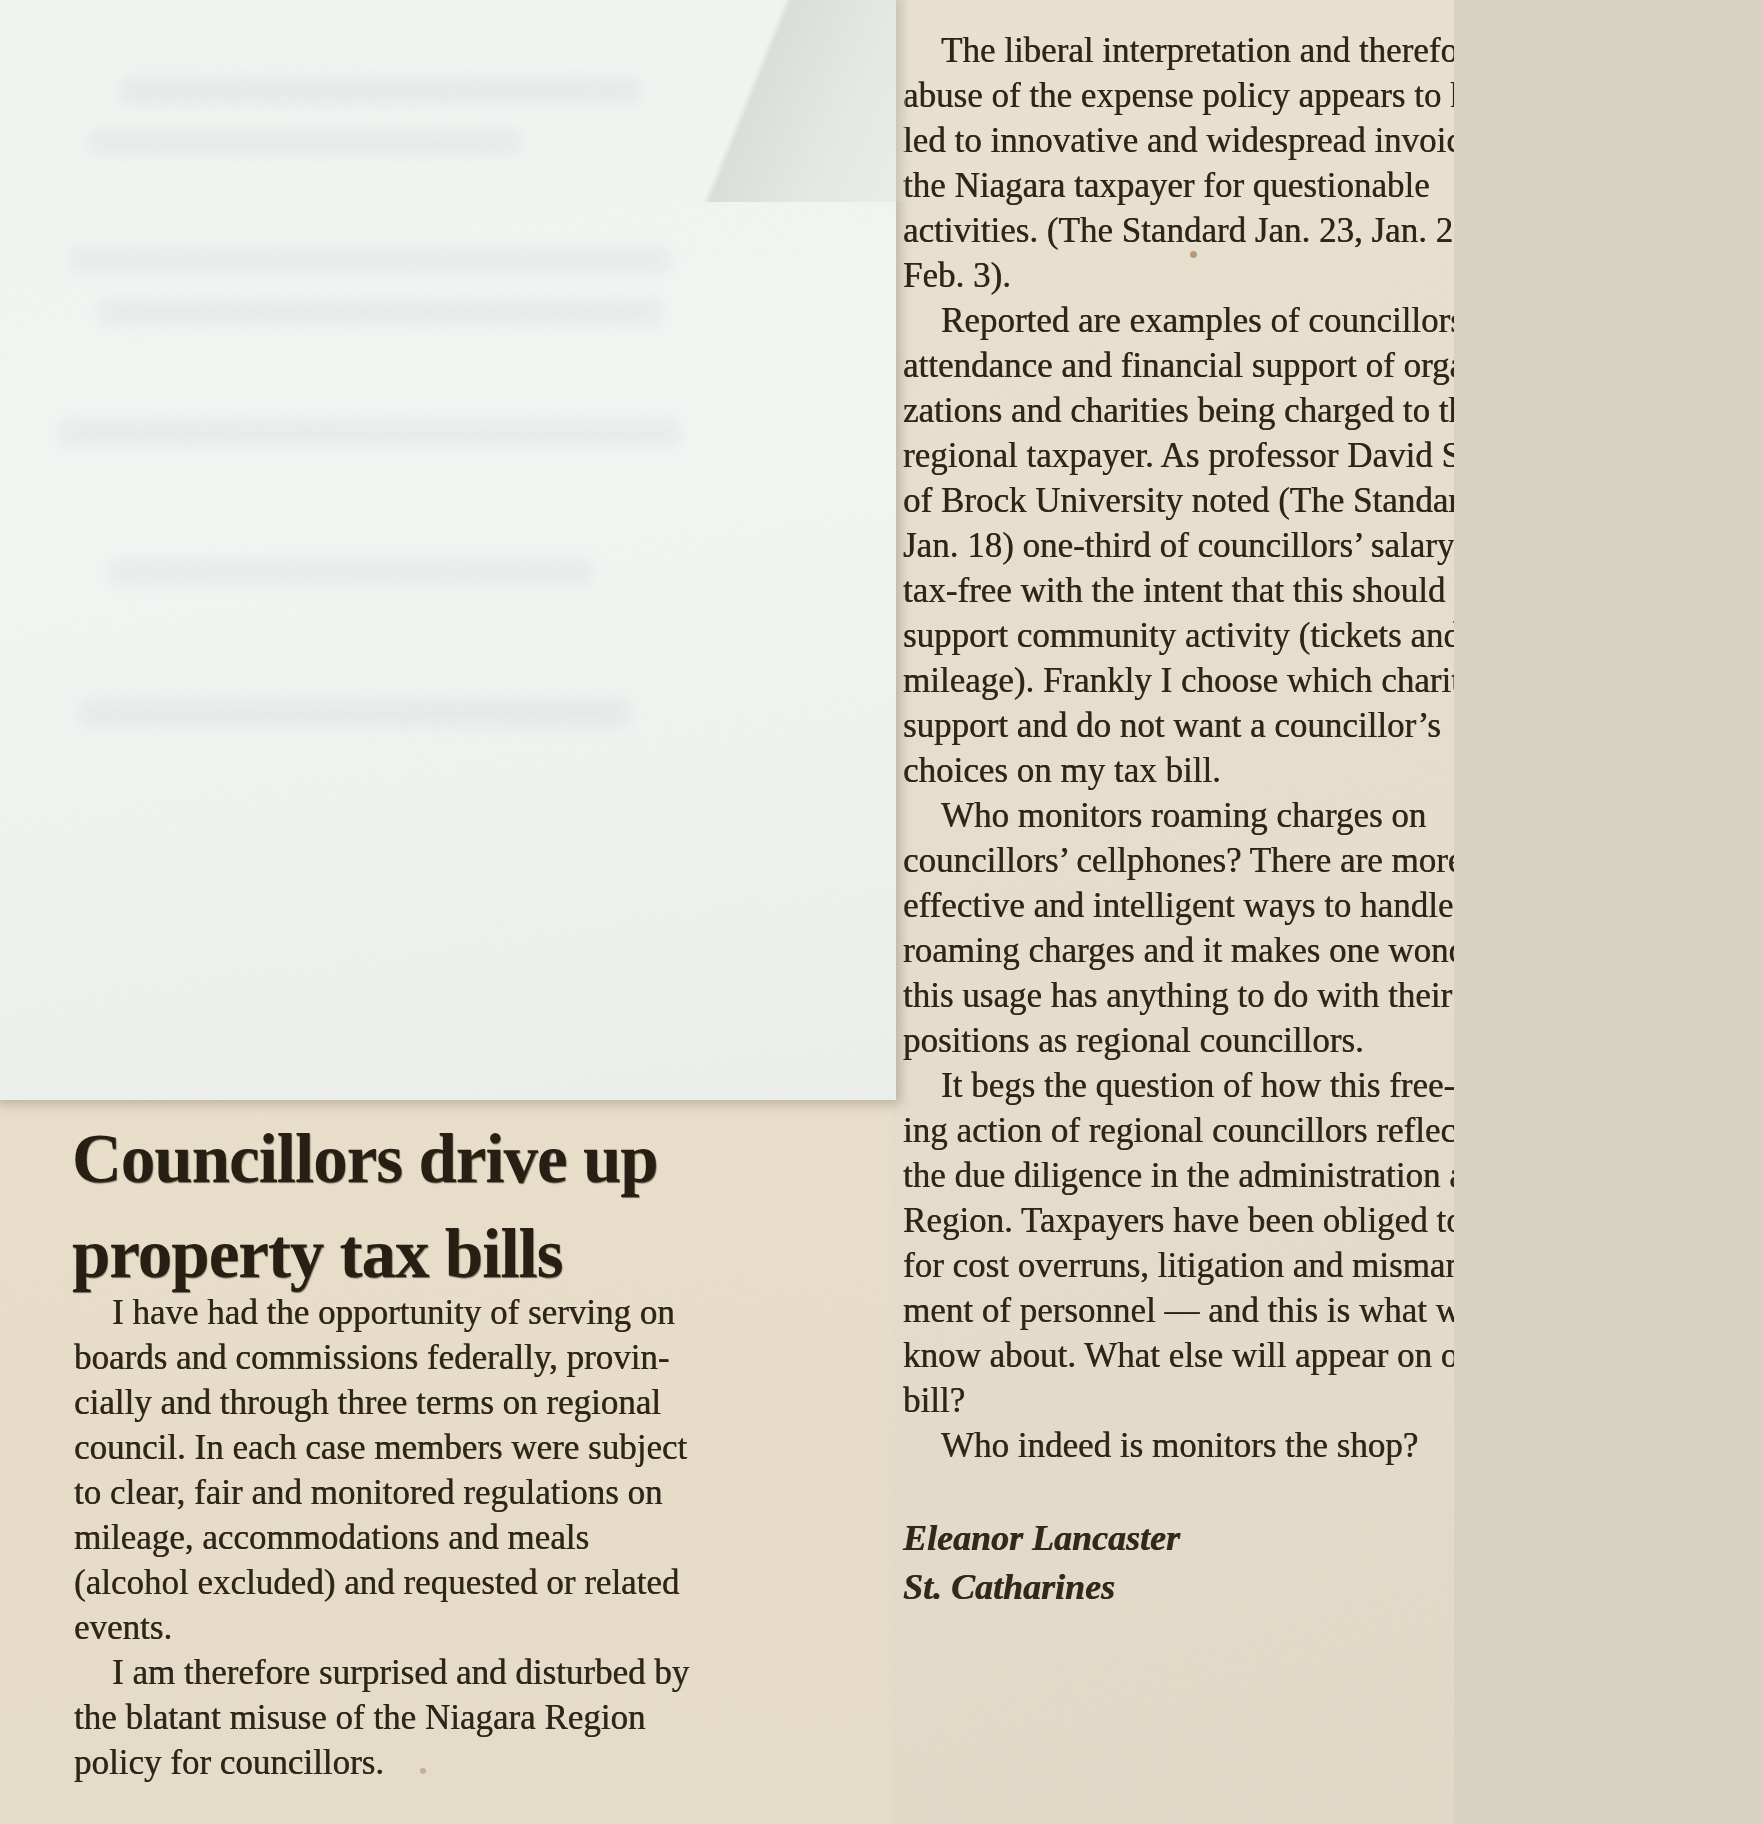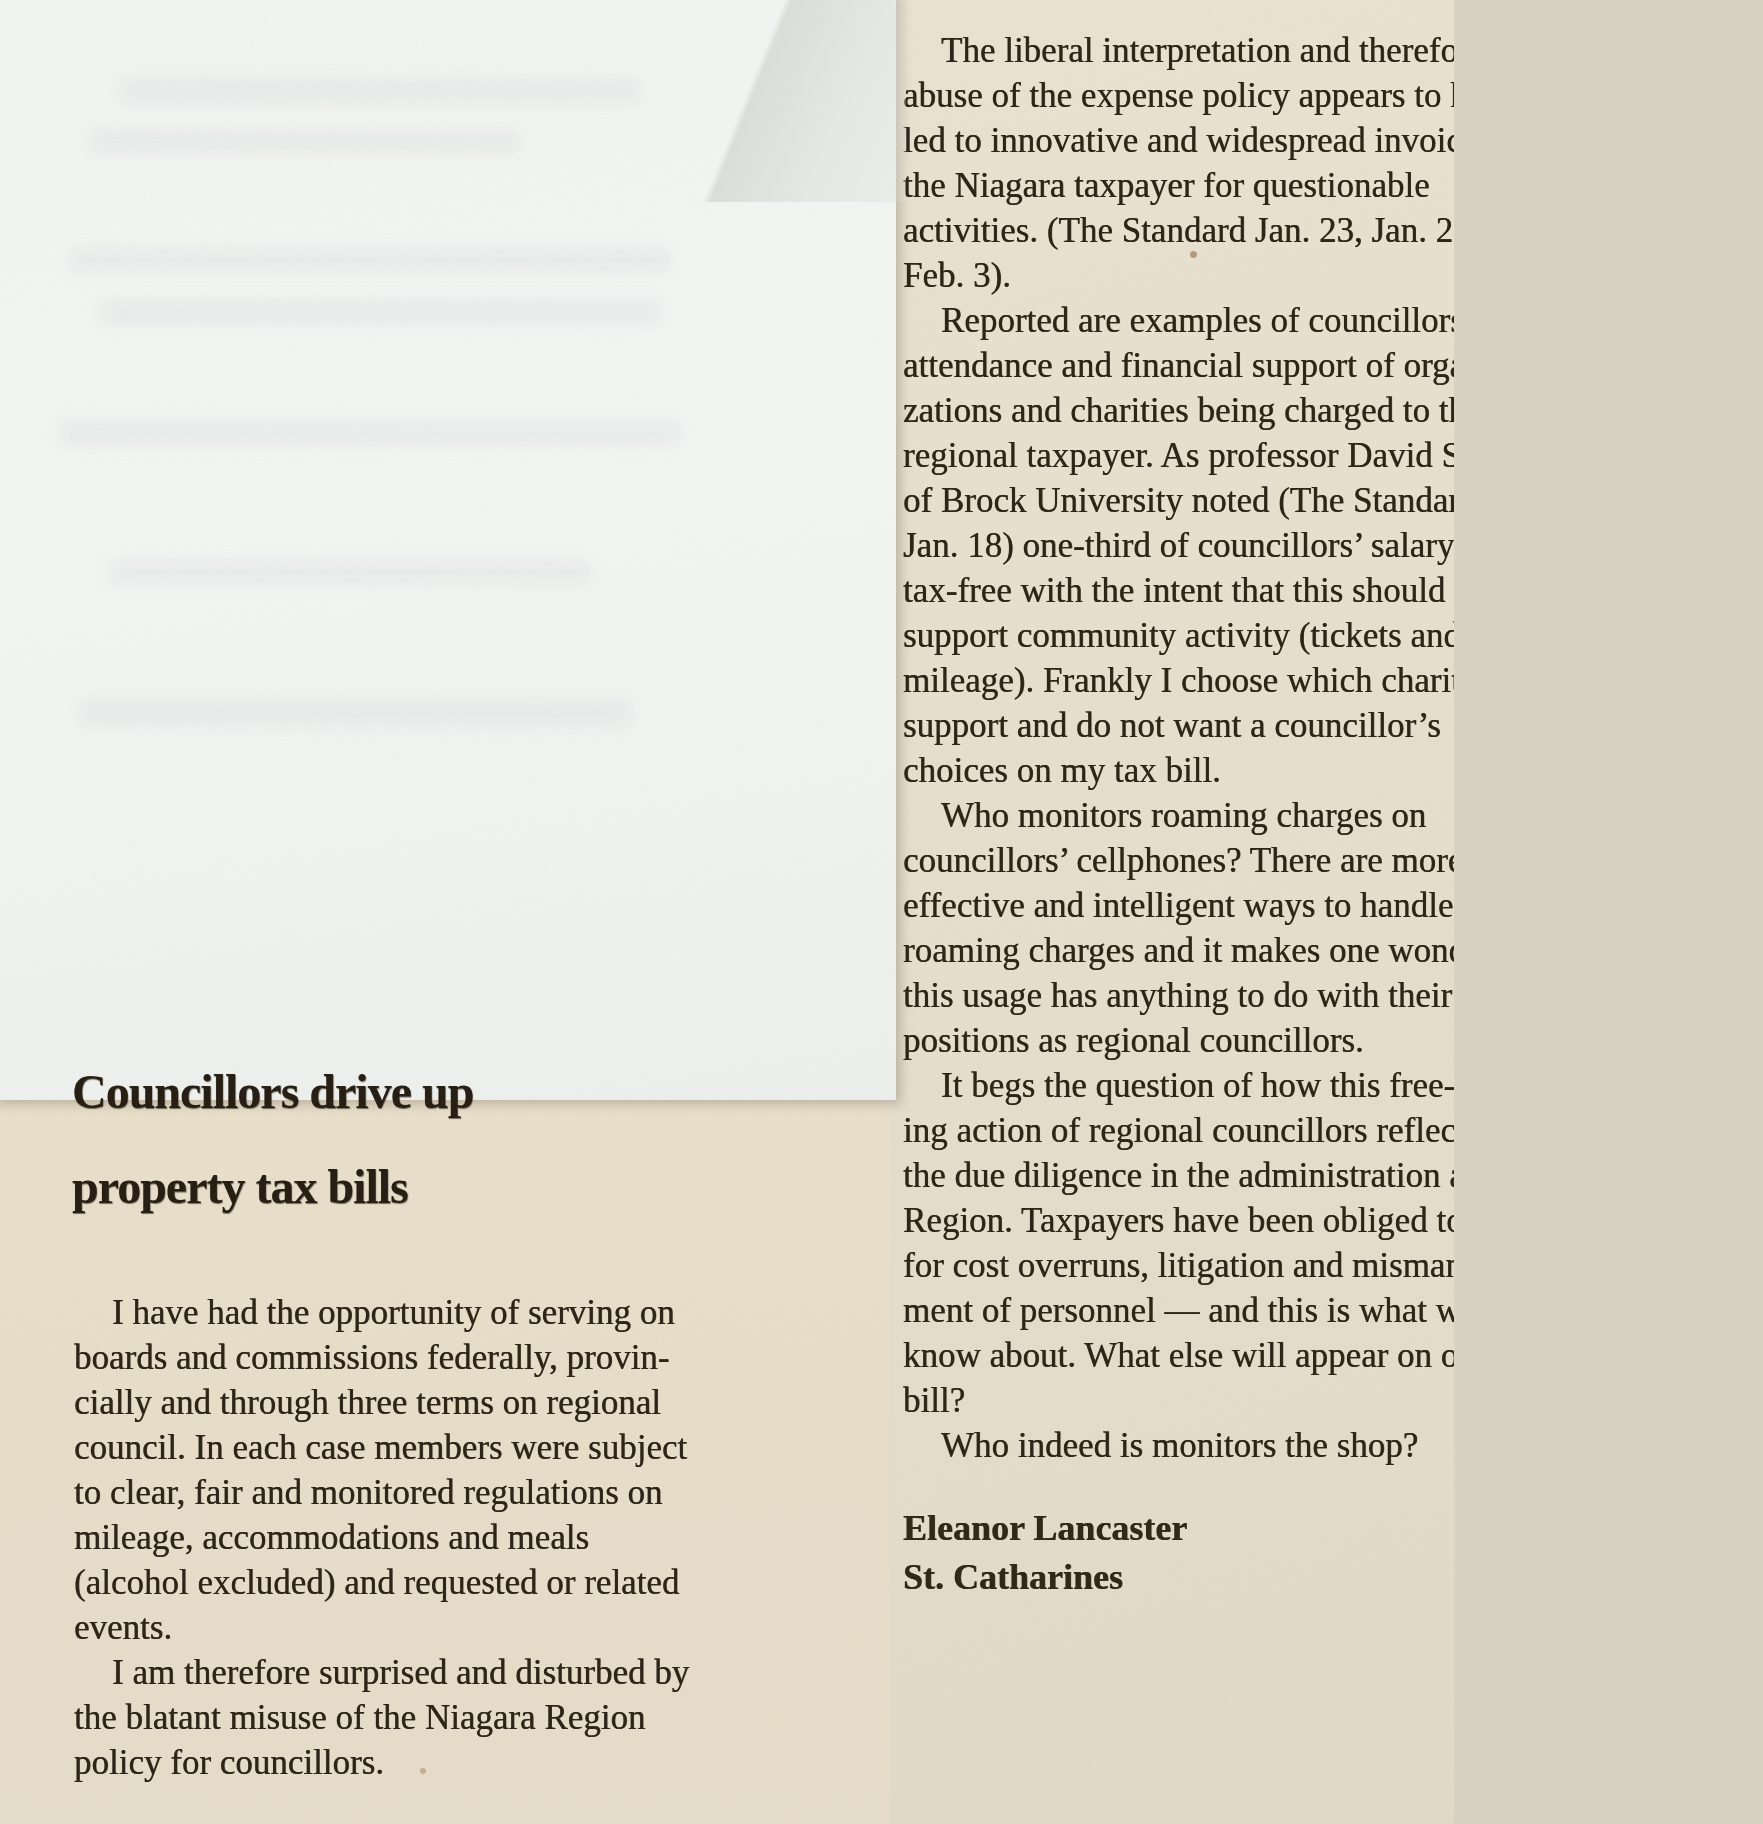"Councillors drive up" #left-headline { font-size: 48px -> 69px; top: 1044px -> 1112px }
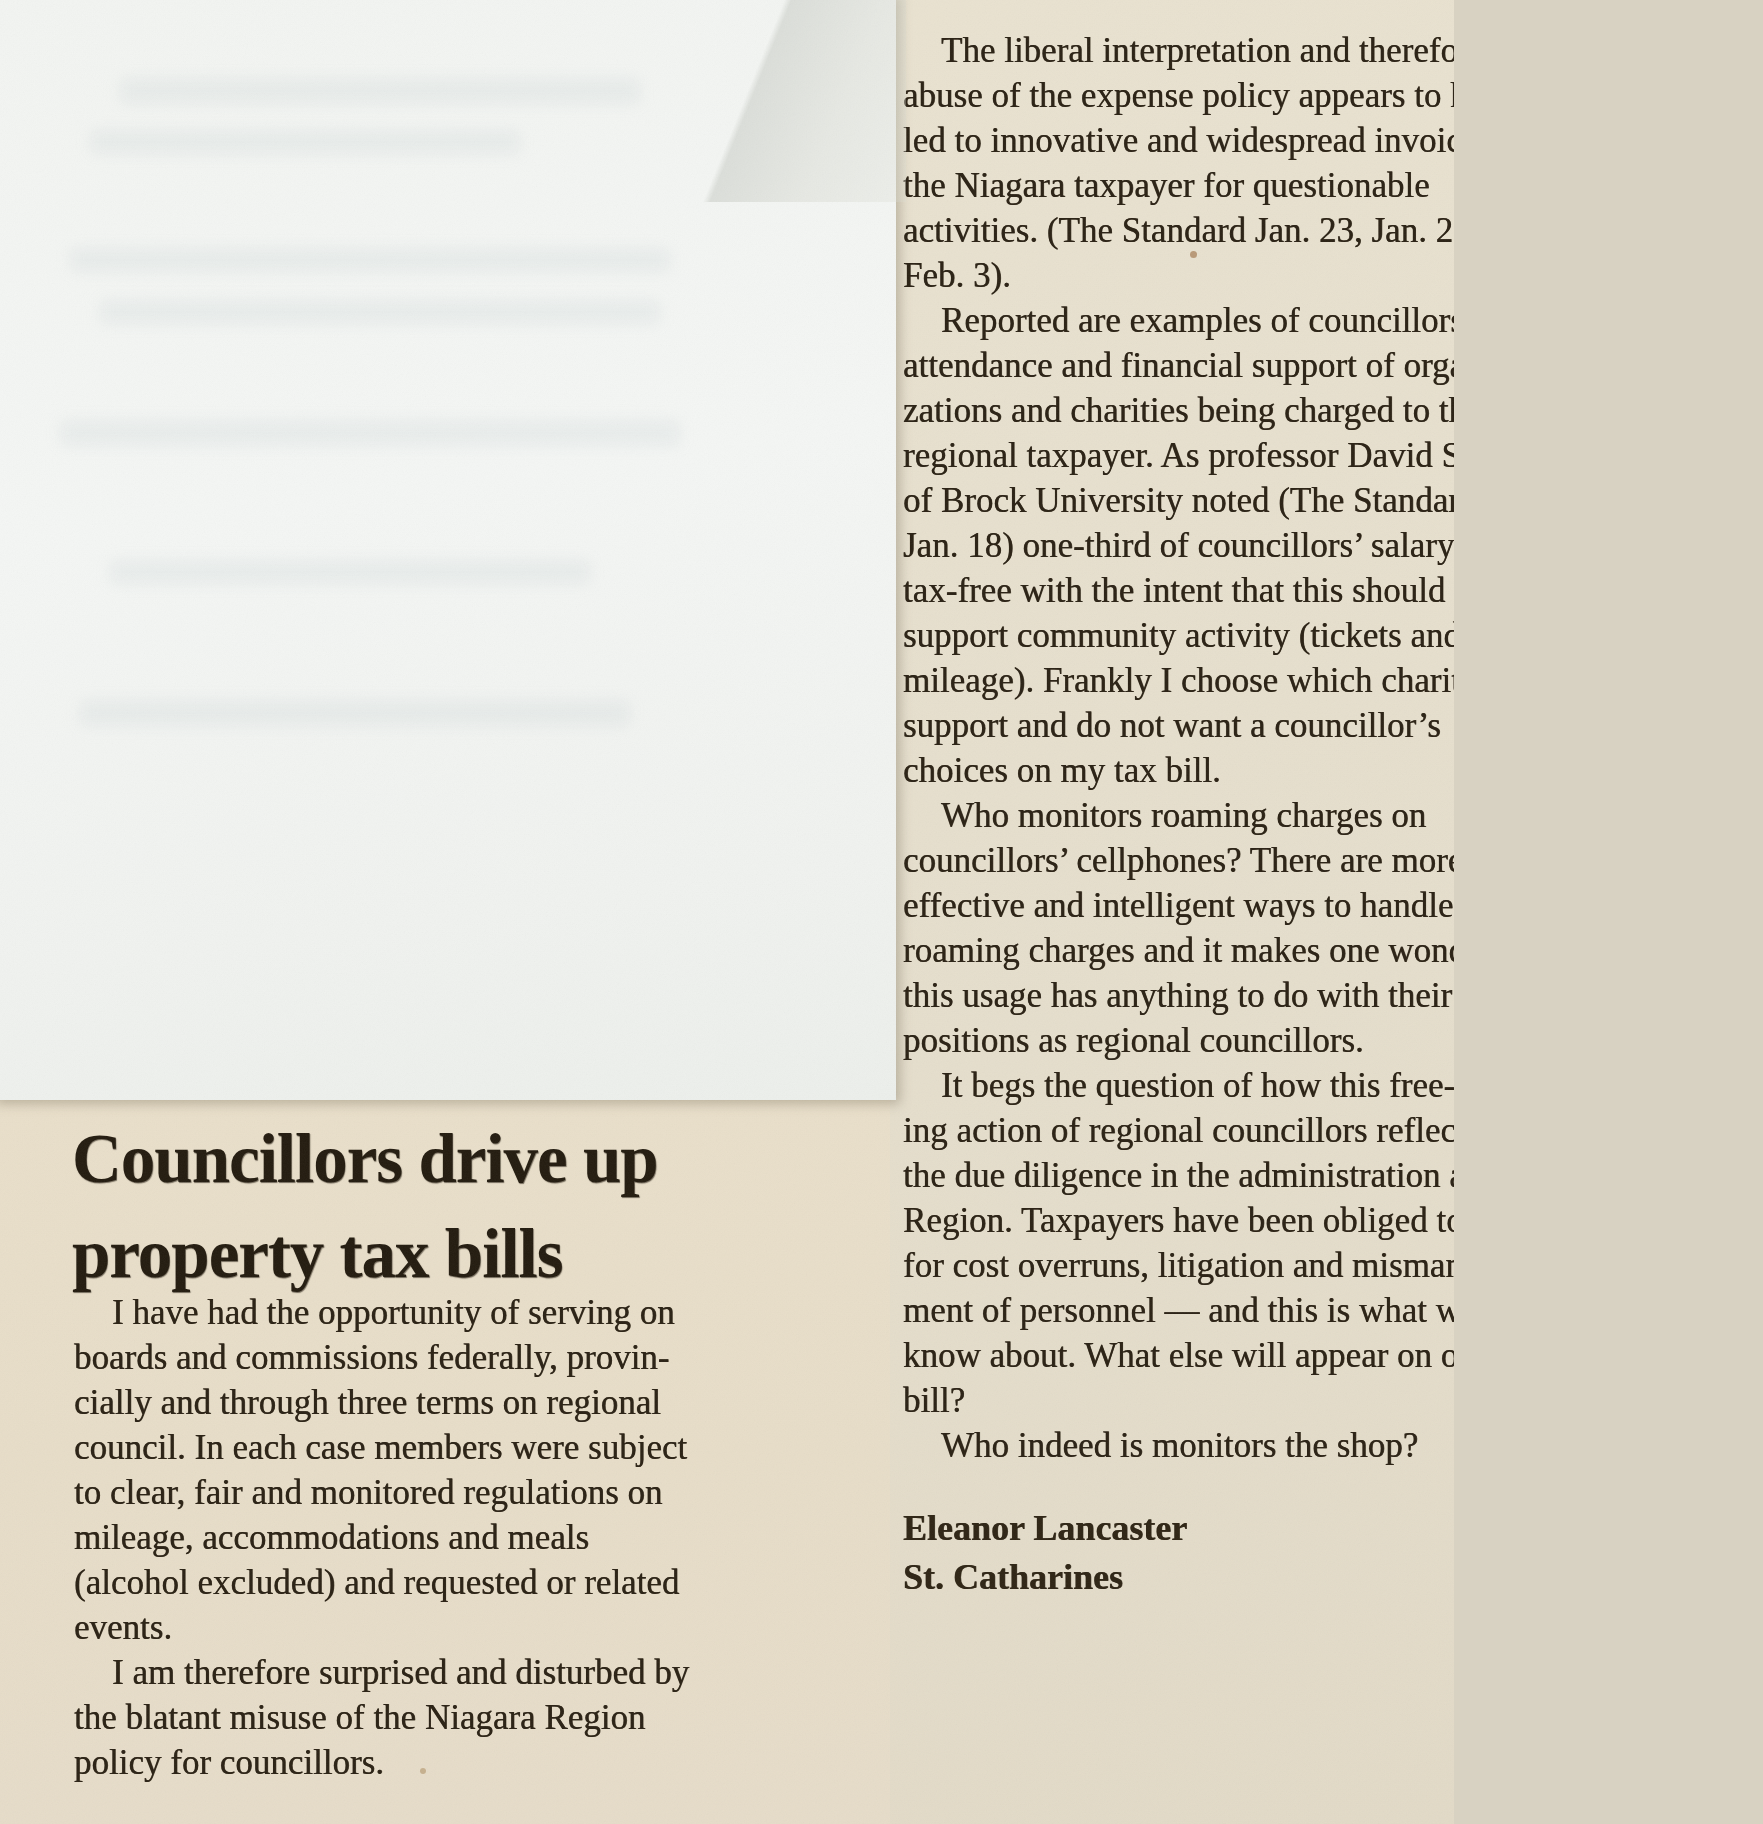"Eleanor Lancaster" .signature { font-style: none -> italic; margin-top: 36px -> 46px }
